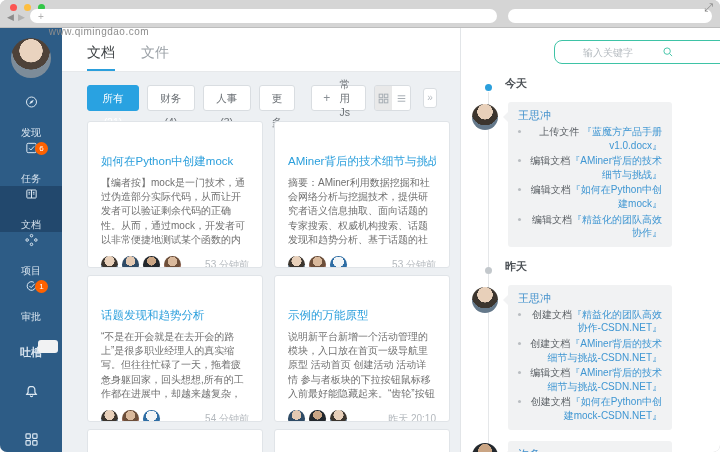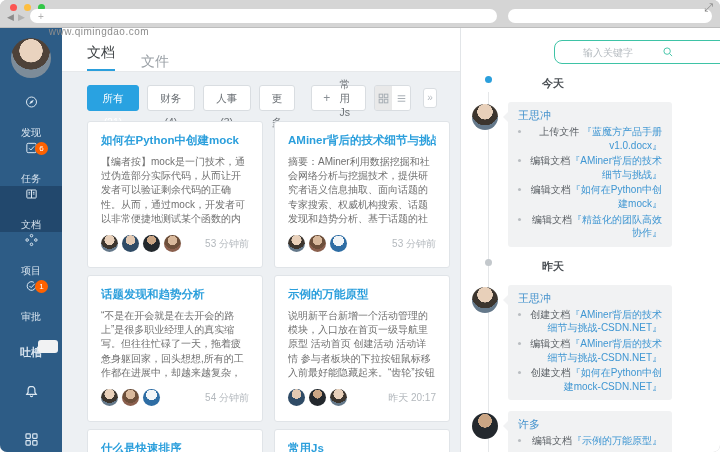"文件" .tab { padding-bottom: none -> 9px }
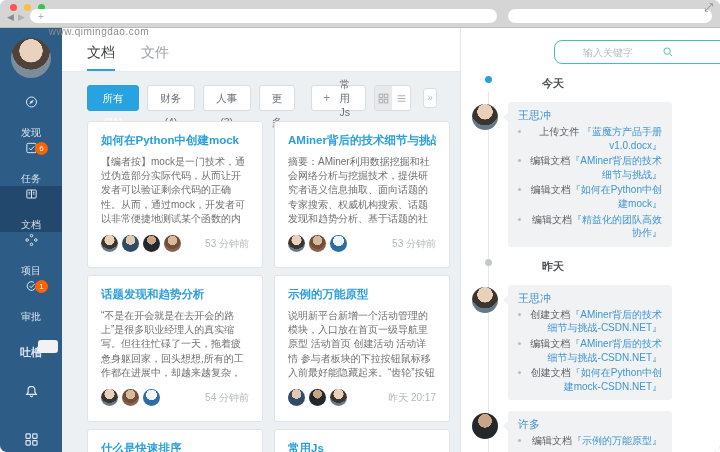"今天" .date-row { align-items: flex-start -> flex-end; gap: 37px -> none }
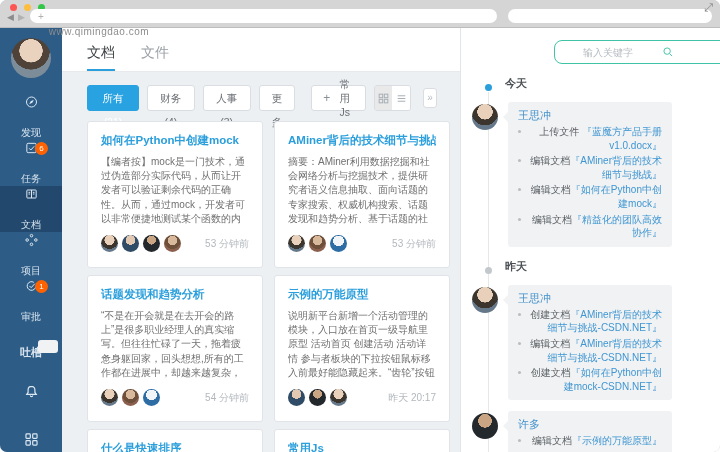"如何在Python中创建mock" .card-title { font-weight: 700 -> 400; margin-top: none -> 21px }
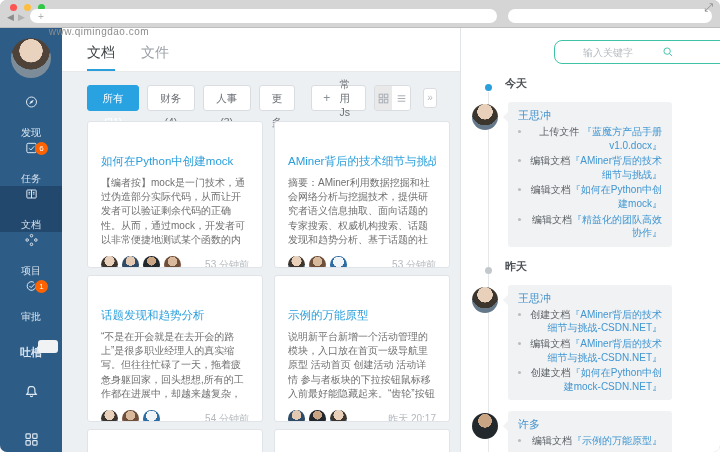"创建文档『精益化的团队高效协作-CSDN.NET』" div.eitem { html: none -> <div><span>创建文档</span><span>『精益化的团队高效协作-CSDN.NET』</span></div> }
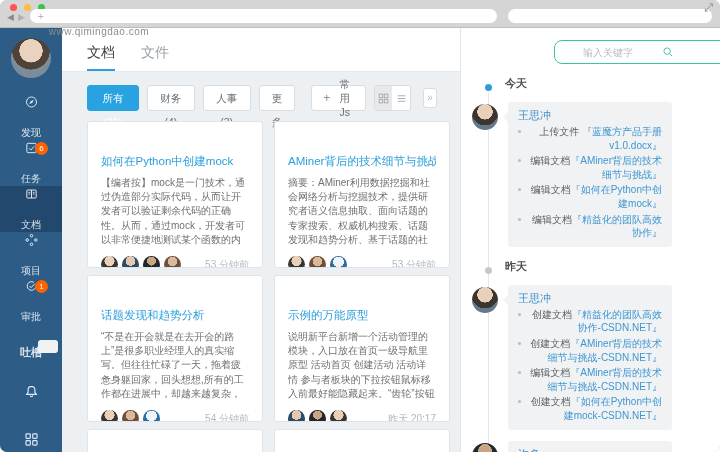"昨天 20:17" span.card-time { text: 20:17 -> 20:10 }
